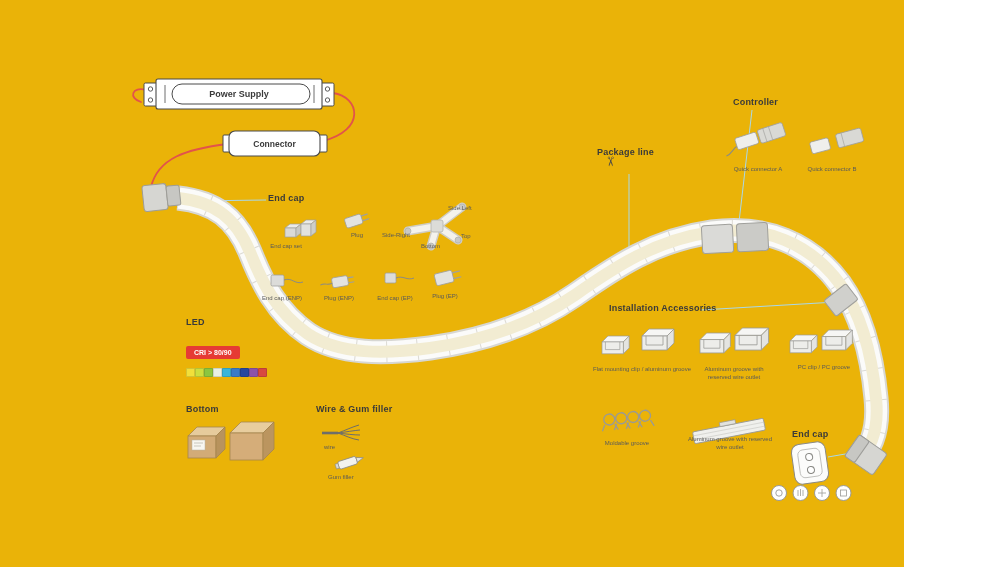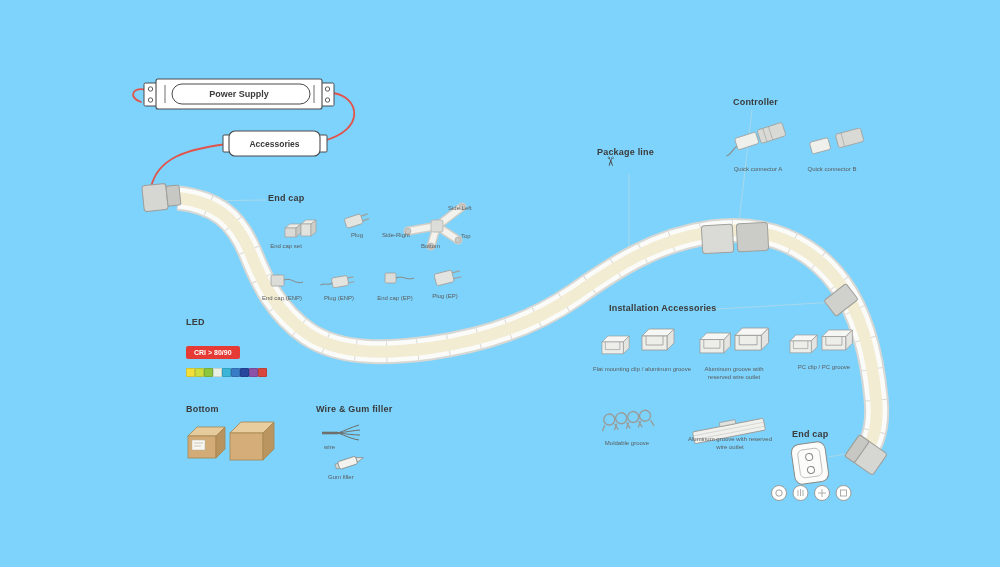"Power Supply" .stage { background: #7dd3fc -> #eab308; width: 1000px -> 904px }
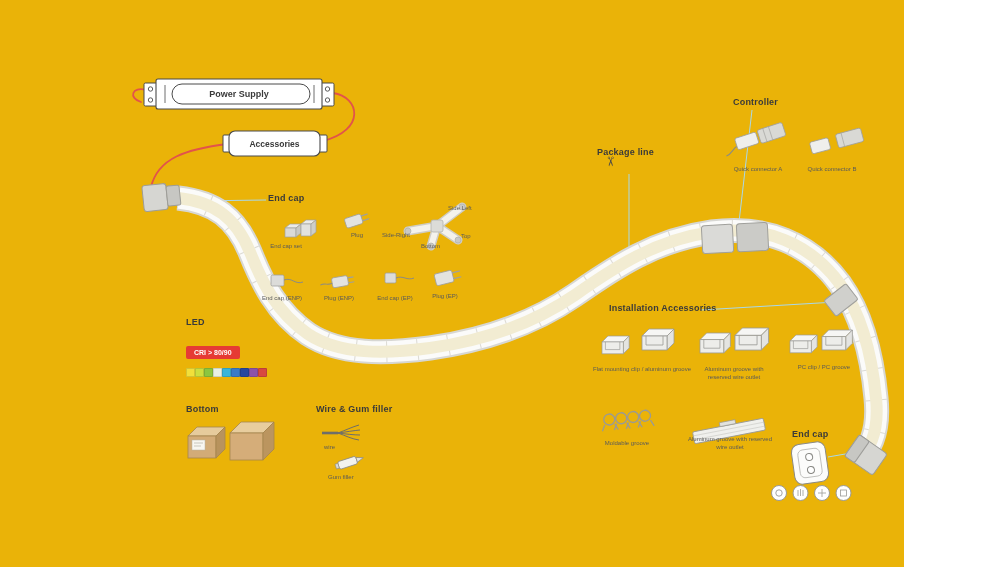"Accessories" div.t-boldc { text: Accessories -> Connector }
